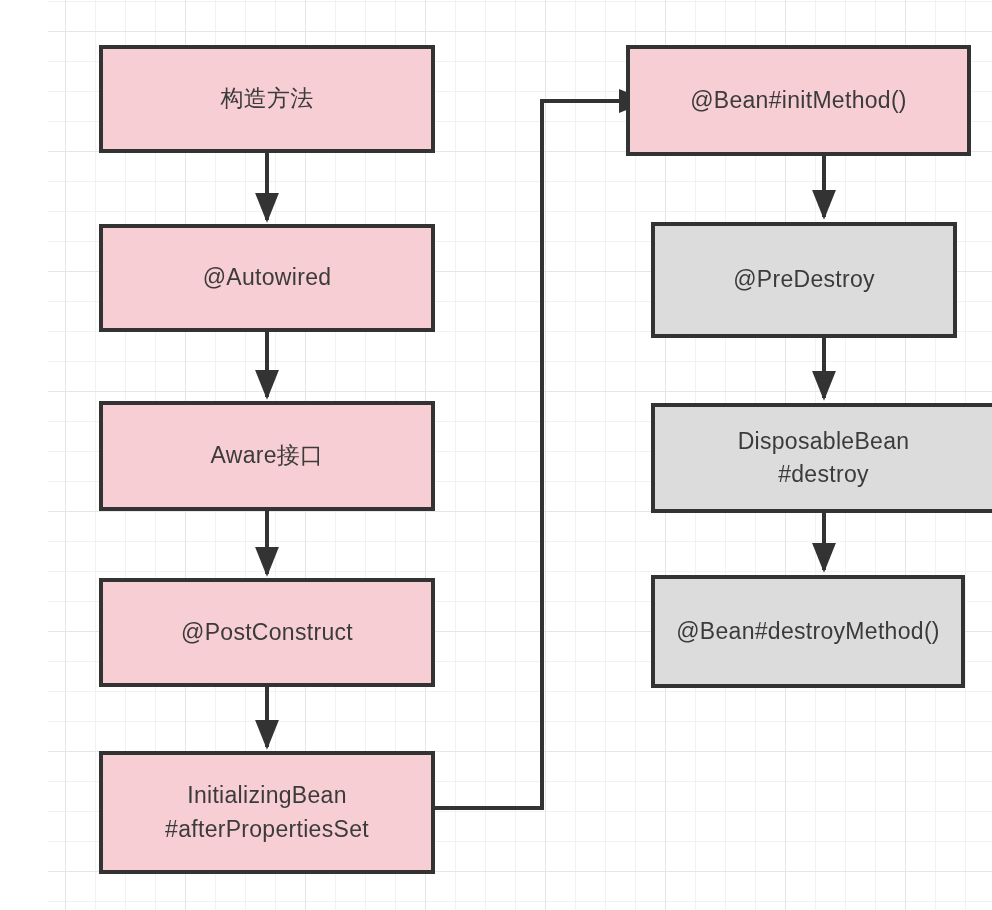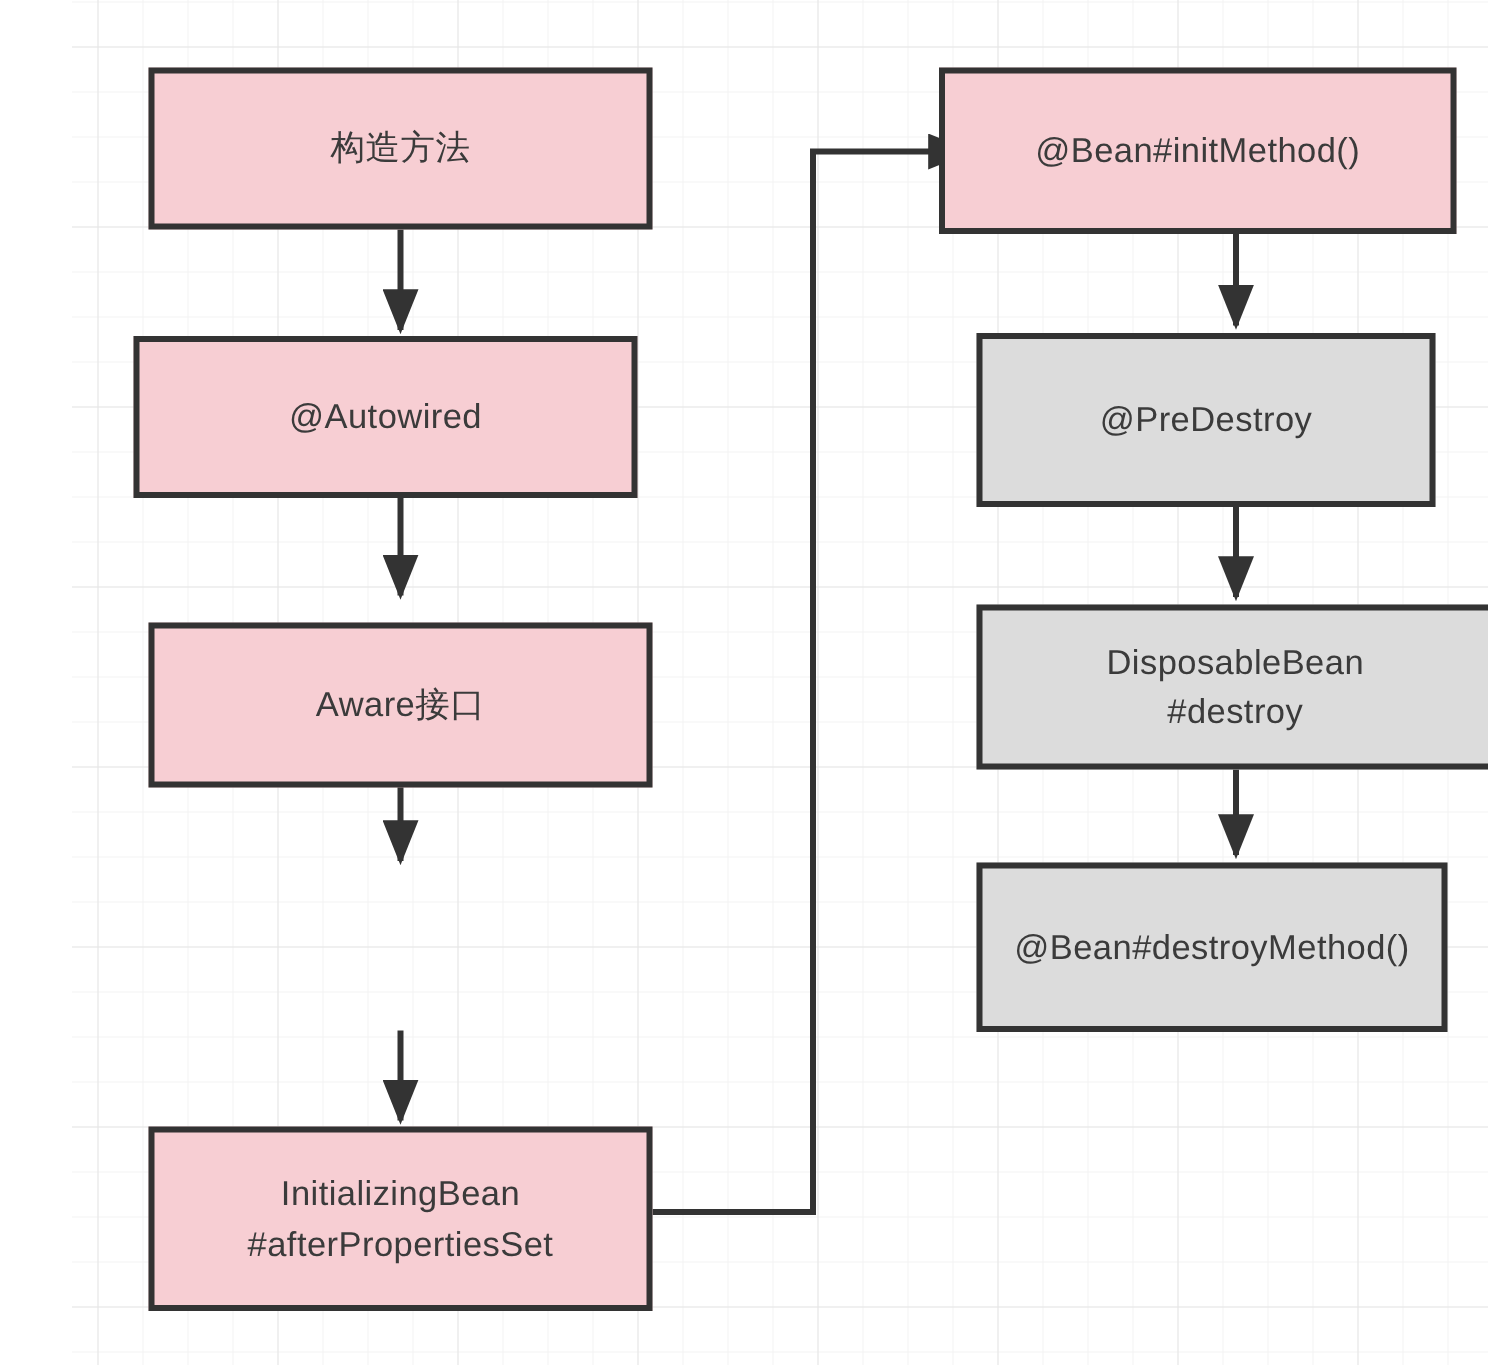"@Autowired" .n-autowired { left: 41px -> 51px }
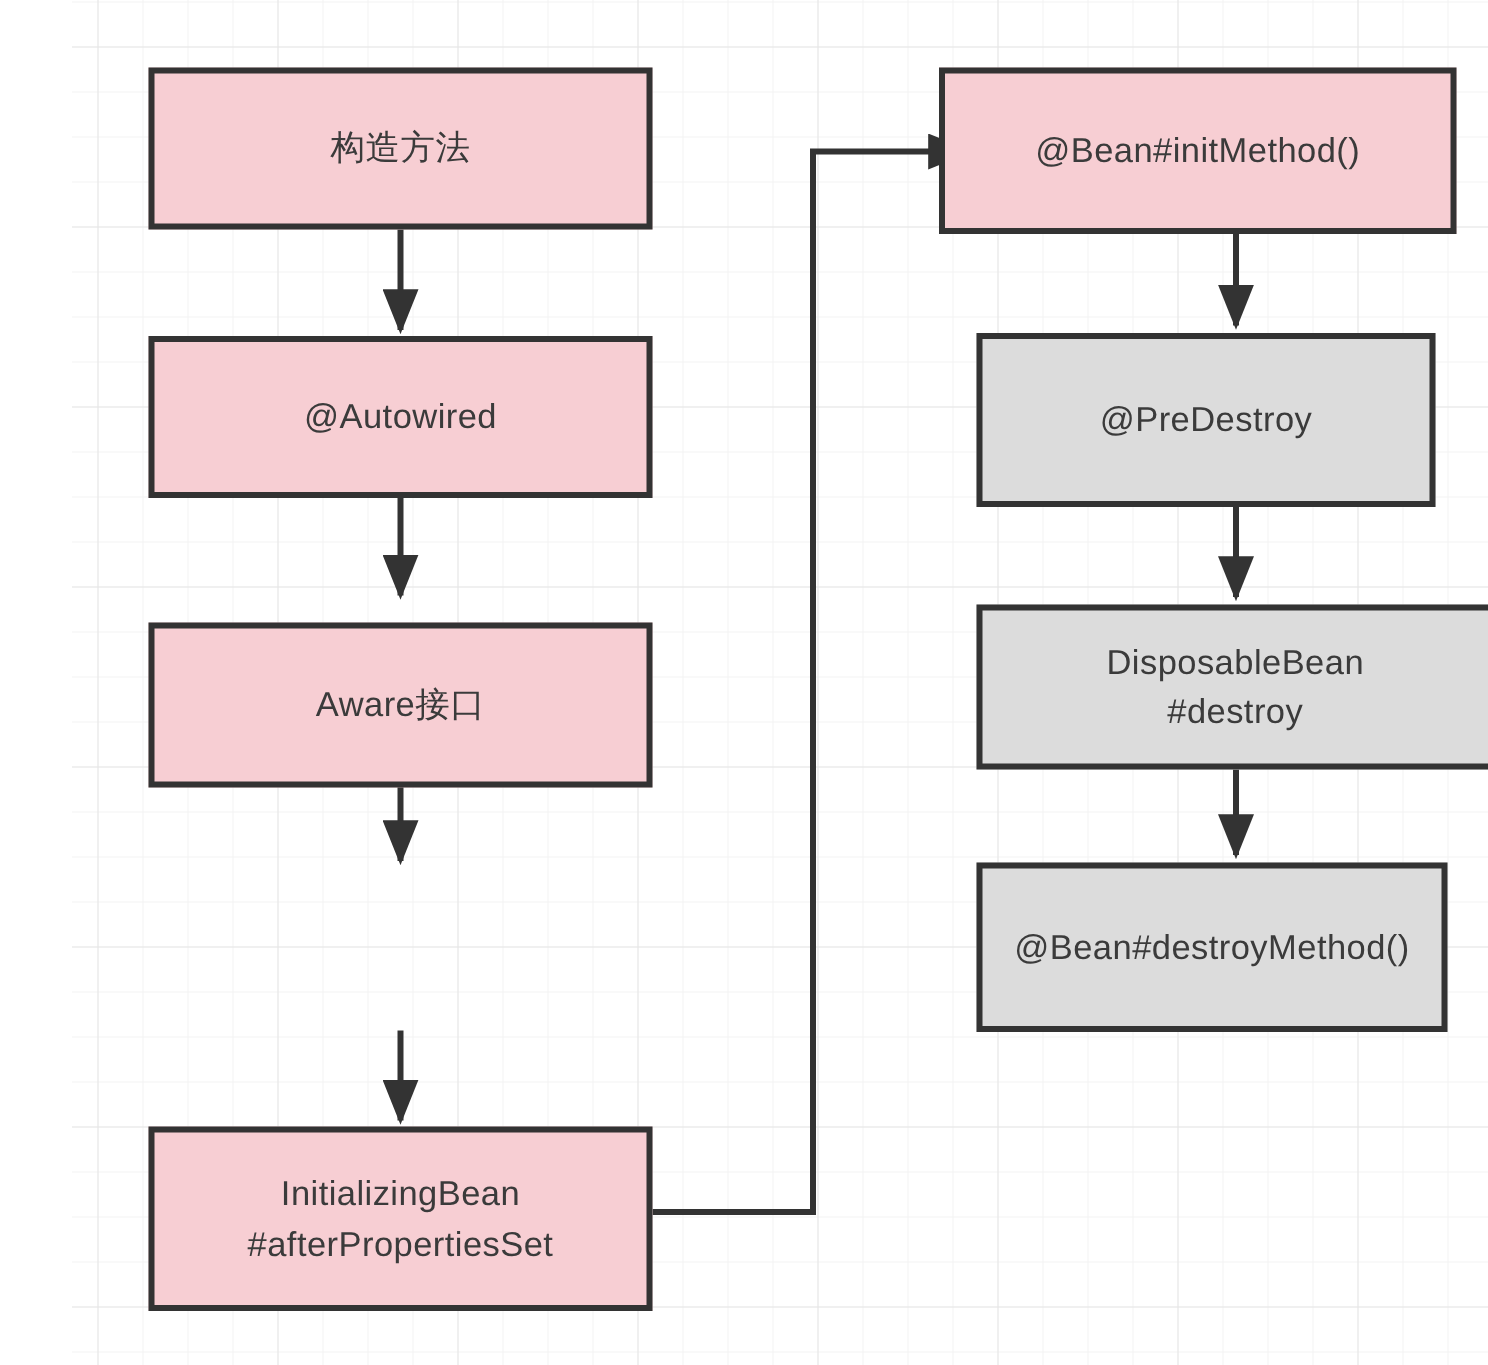"Aware接口" .n-aware { top: 415px -> 401px }
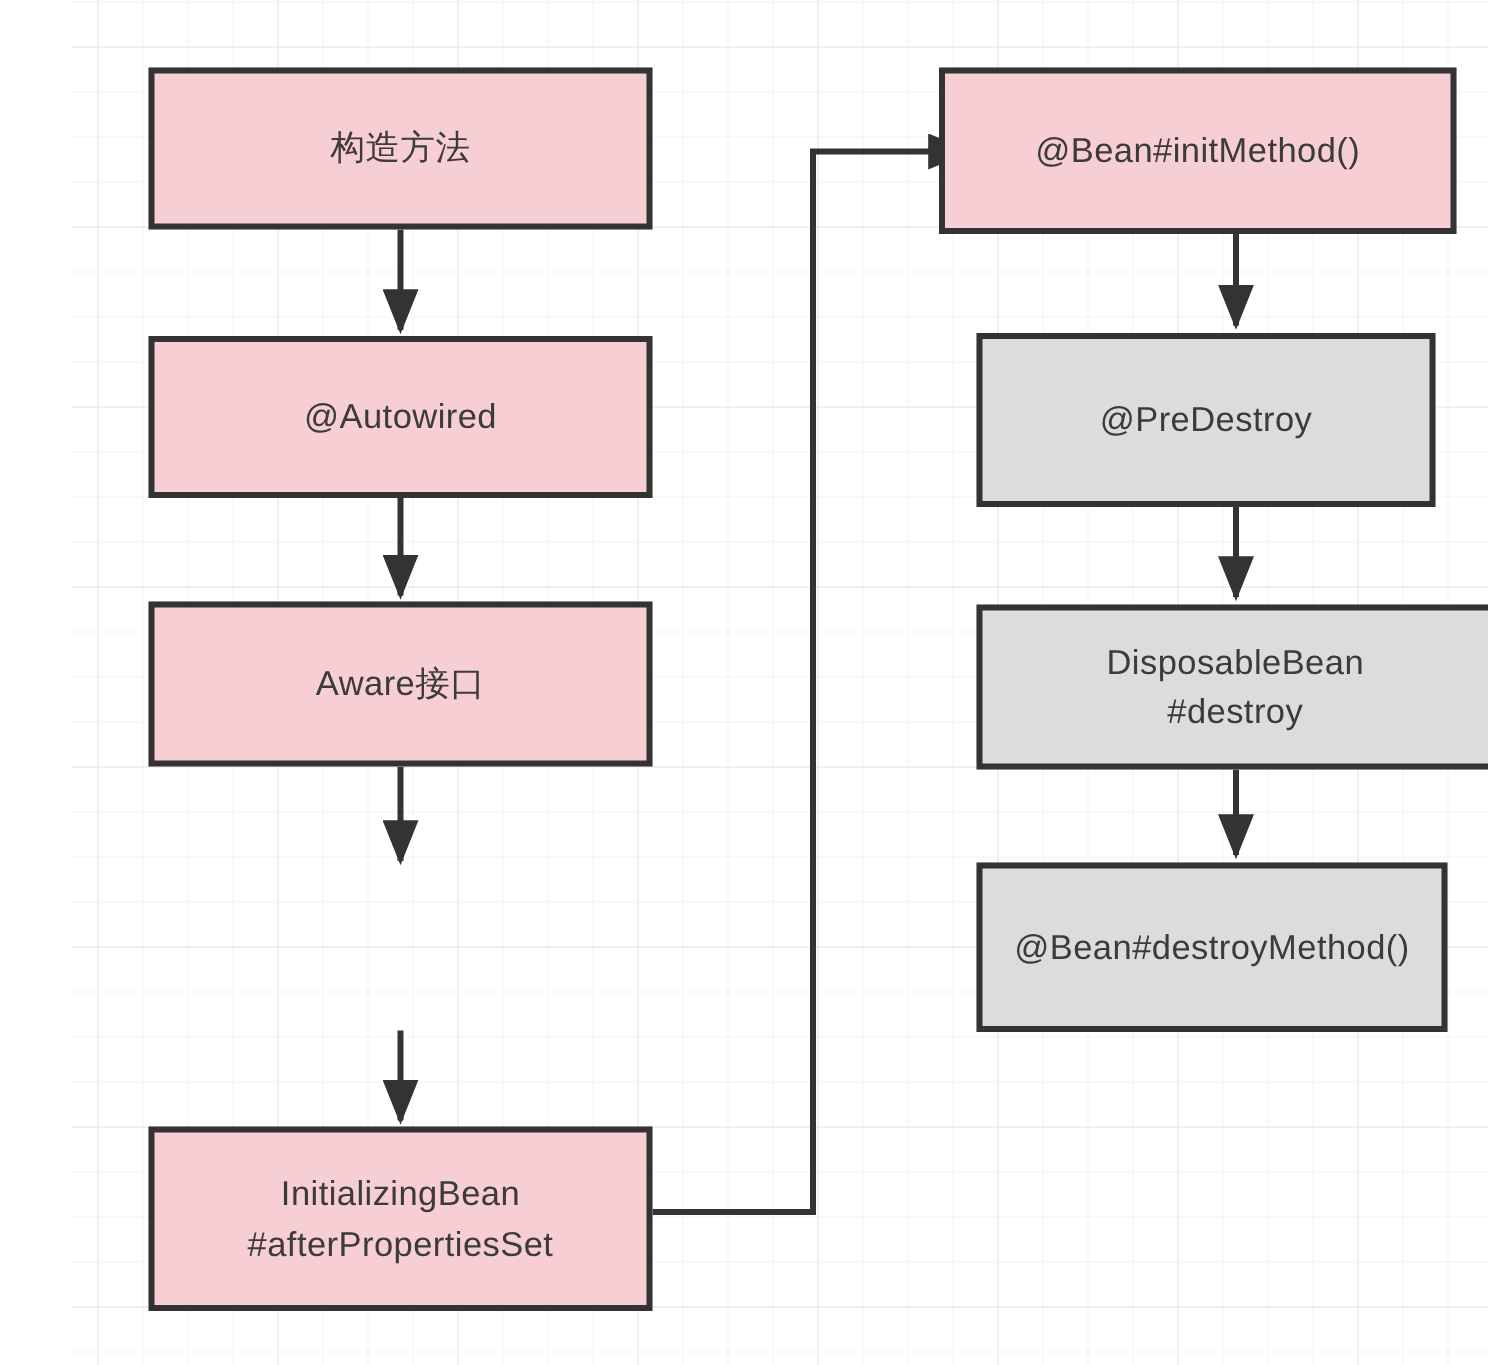"@PostConstruct" div.node { html: none -> <div> <span>@PostConstruct</span> </div> }
